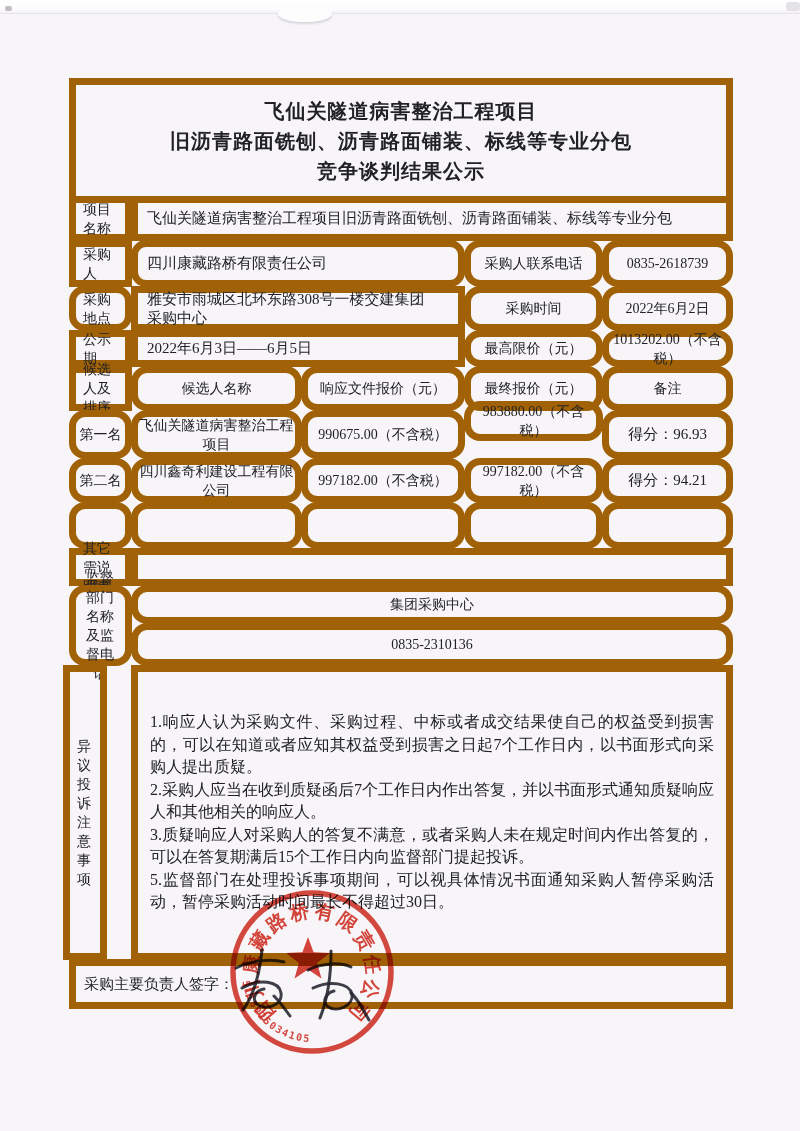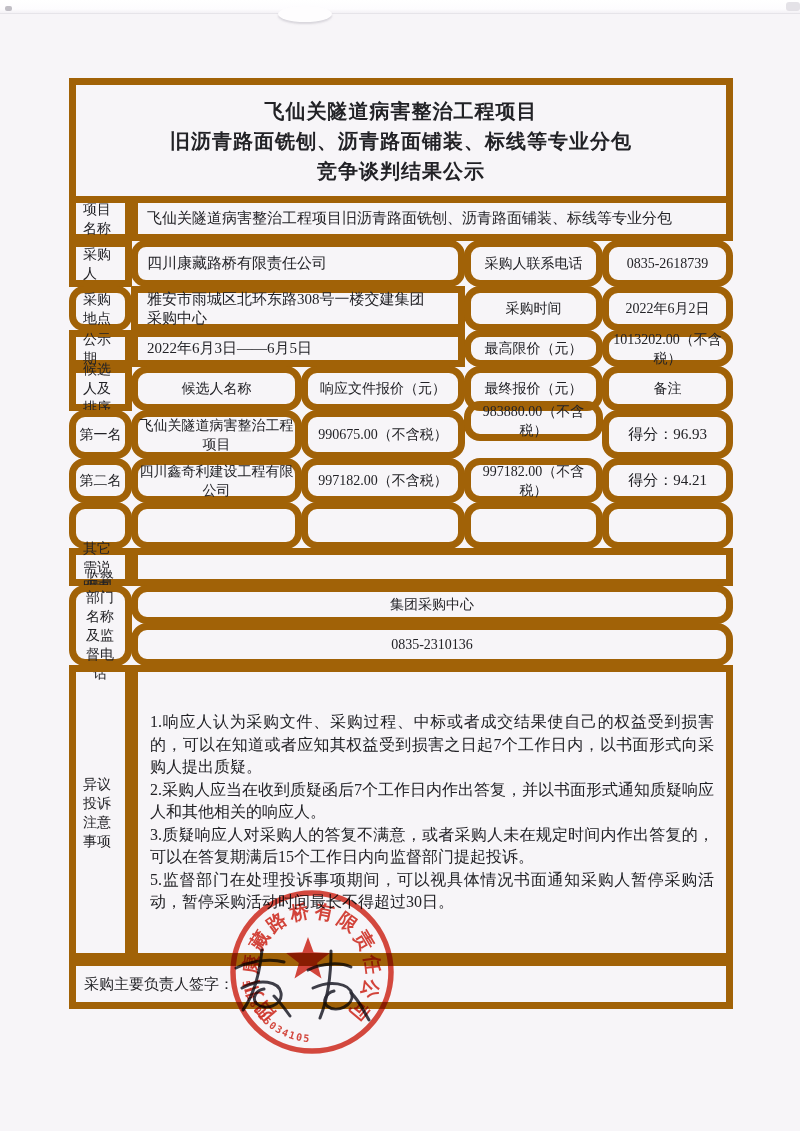"异议投诉注意事项" div.cell { left: 69px -> 63px; width: 63px -> 44px }
